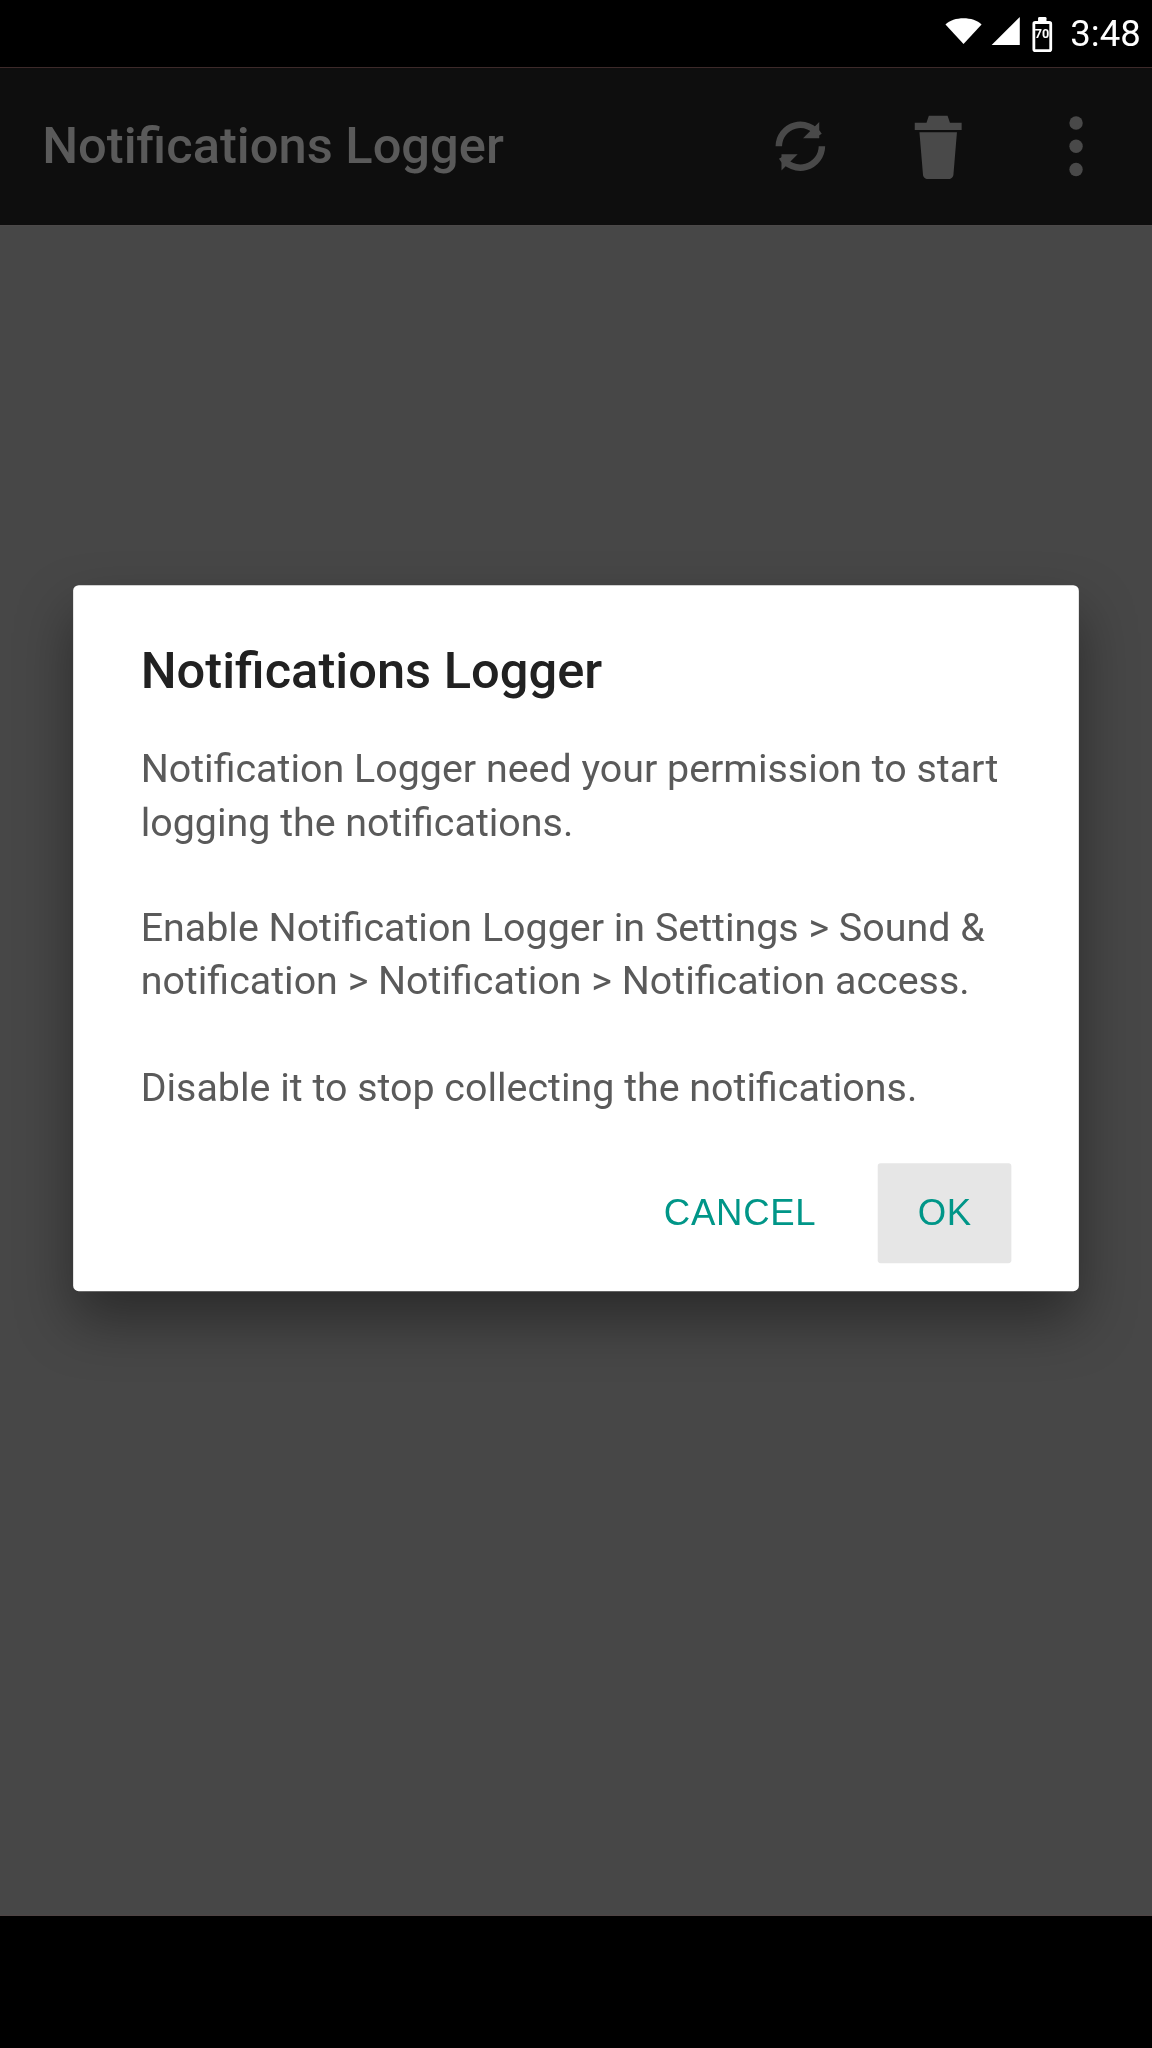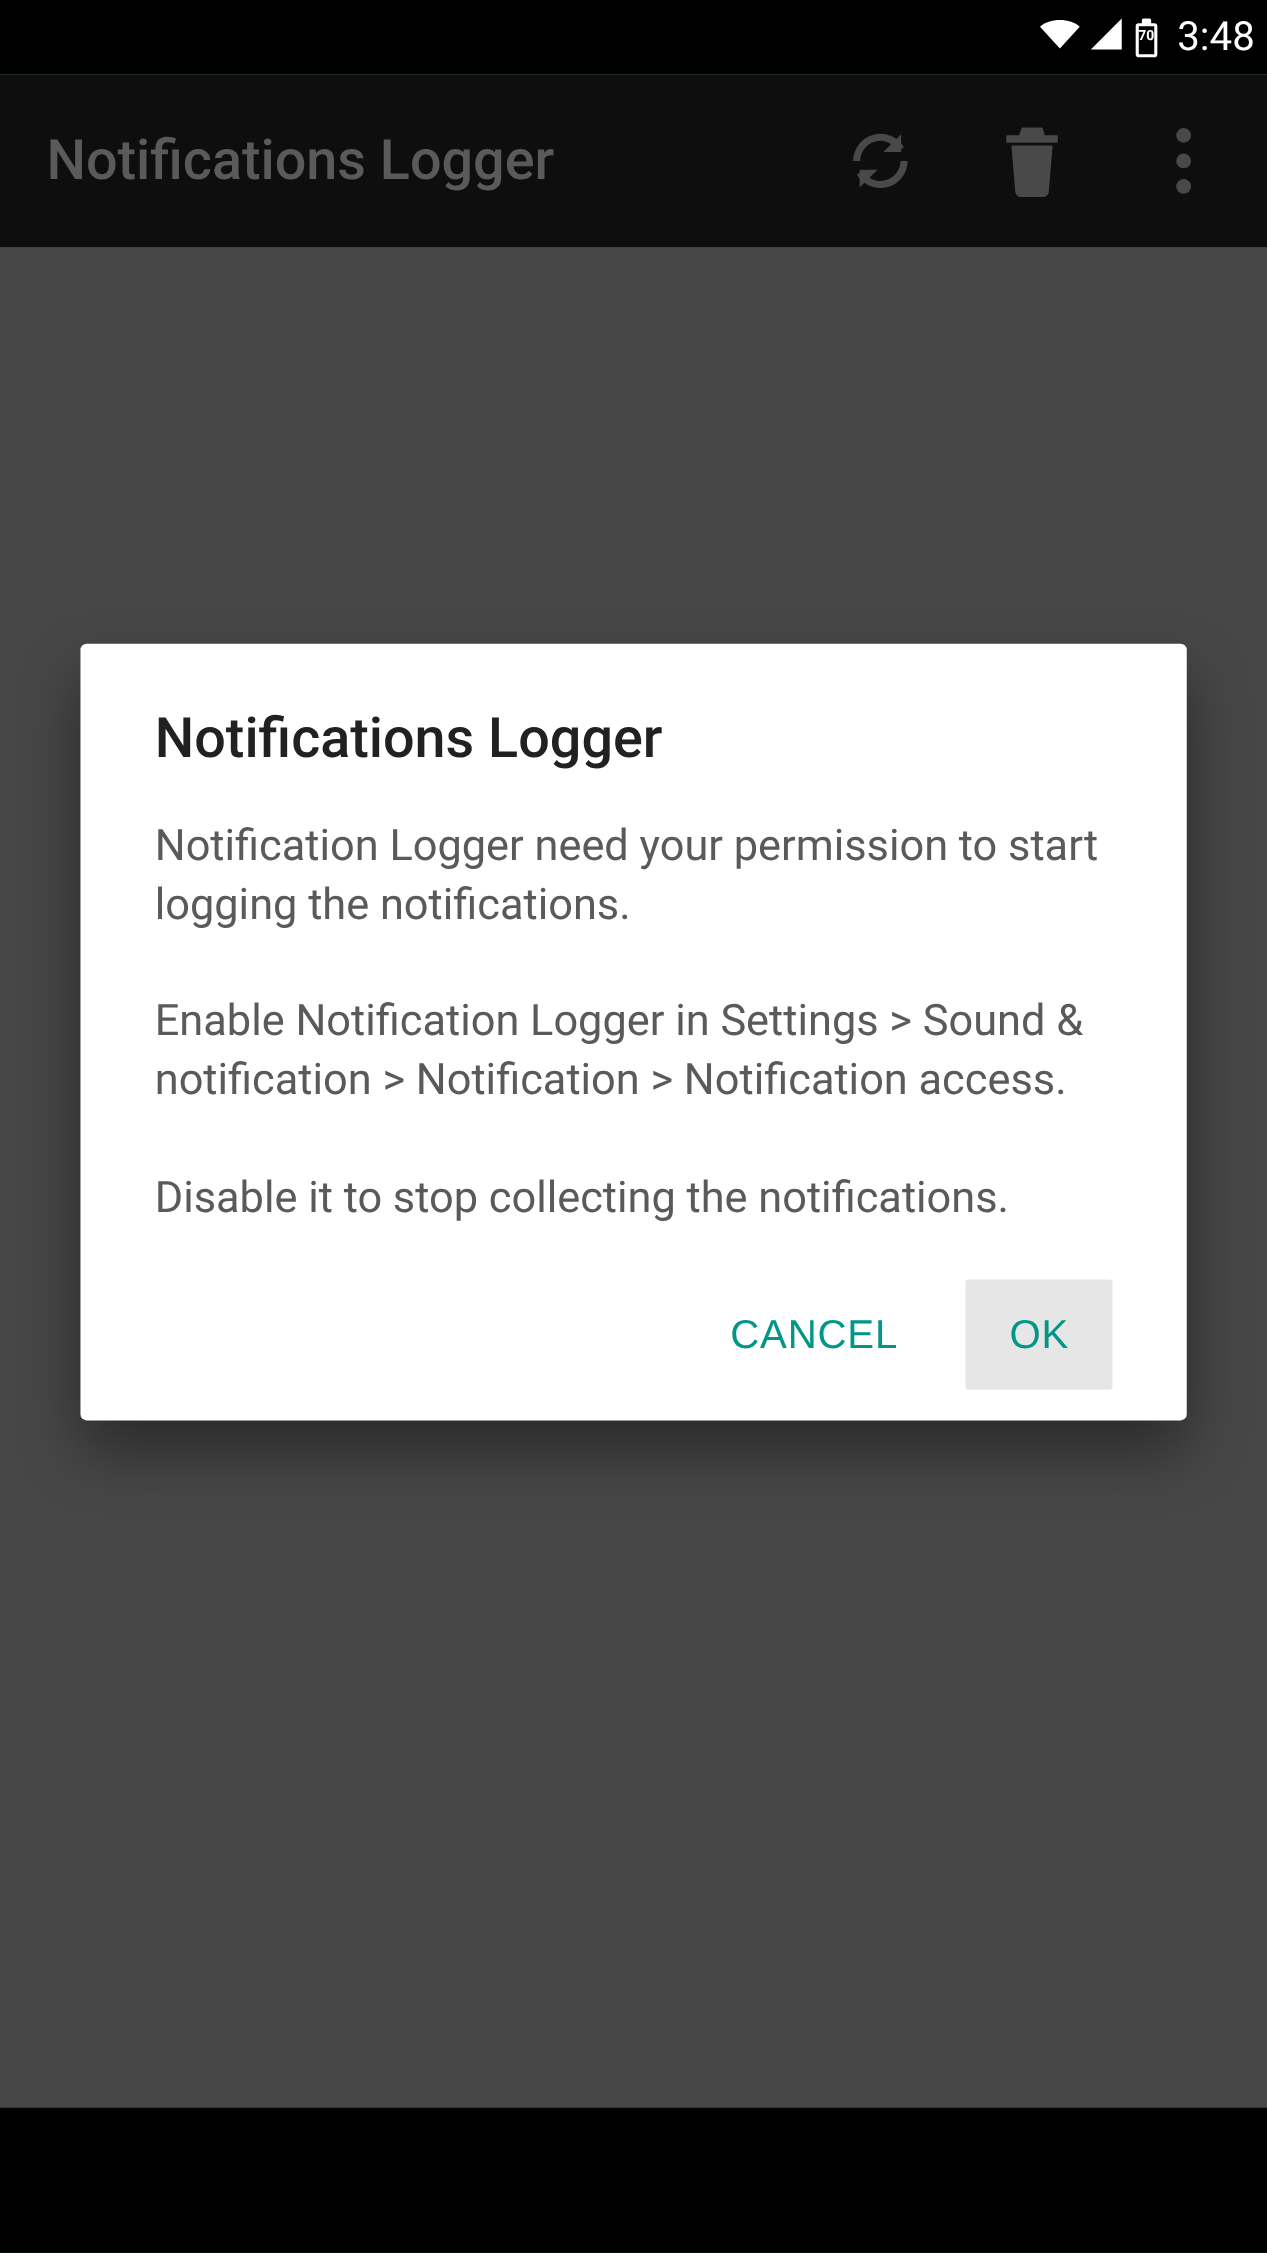"70" .screen { background: #86efac -> #fca5a5 }
